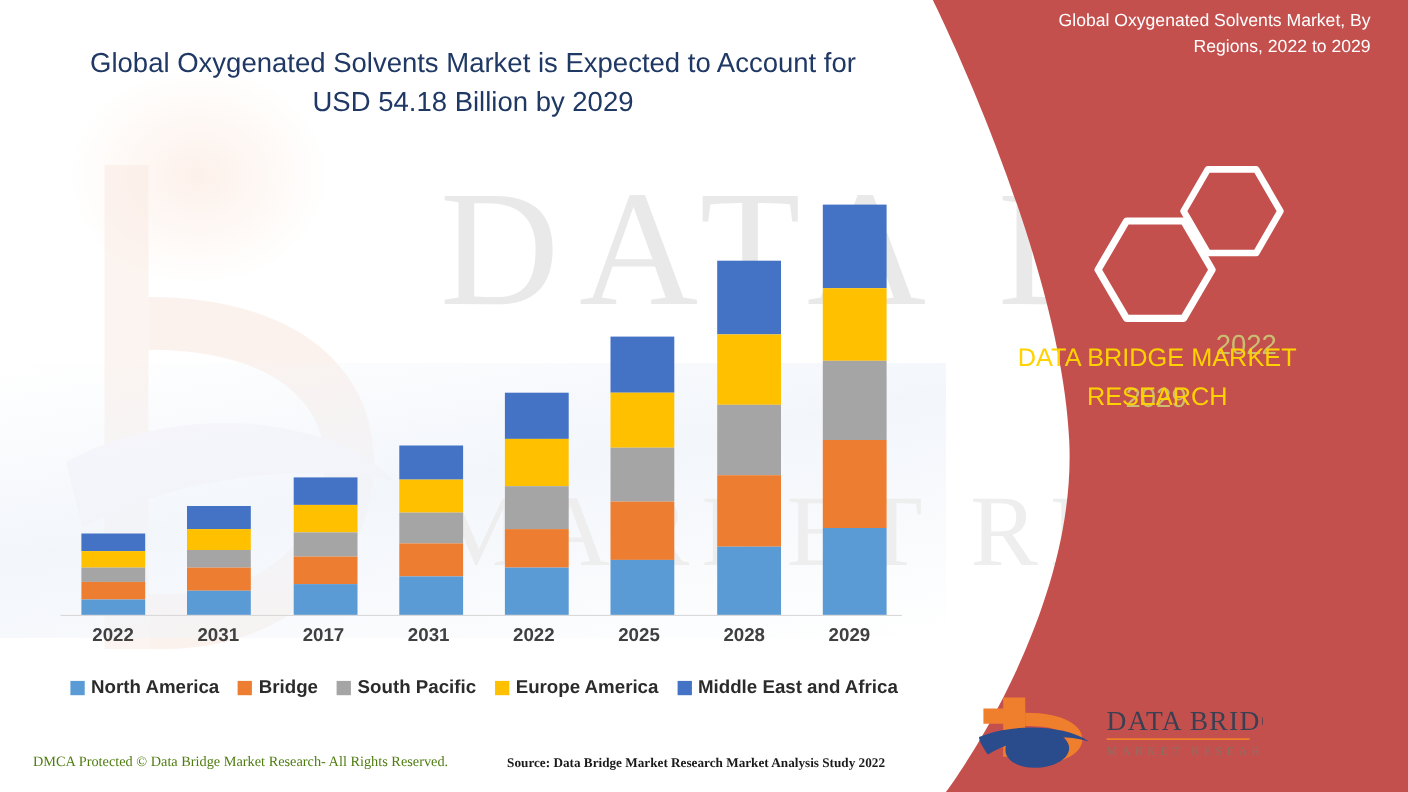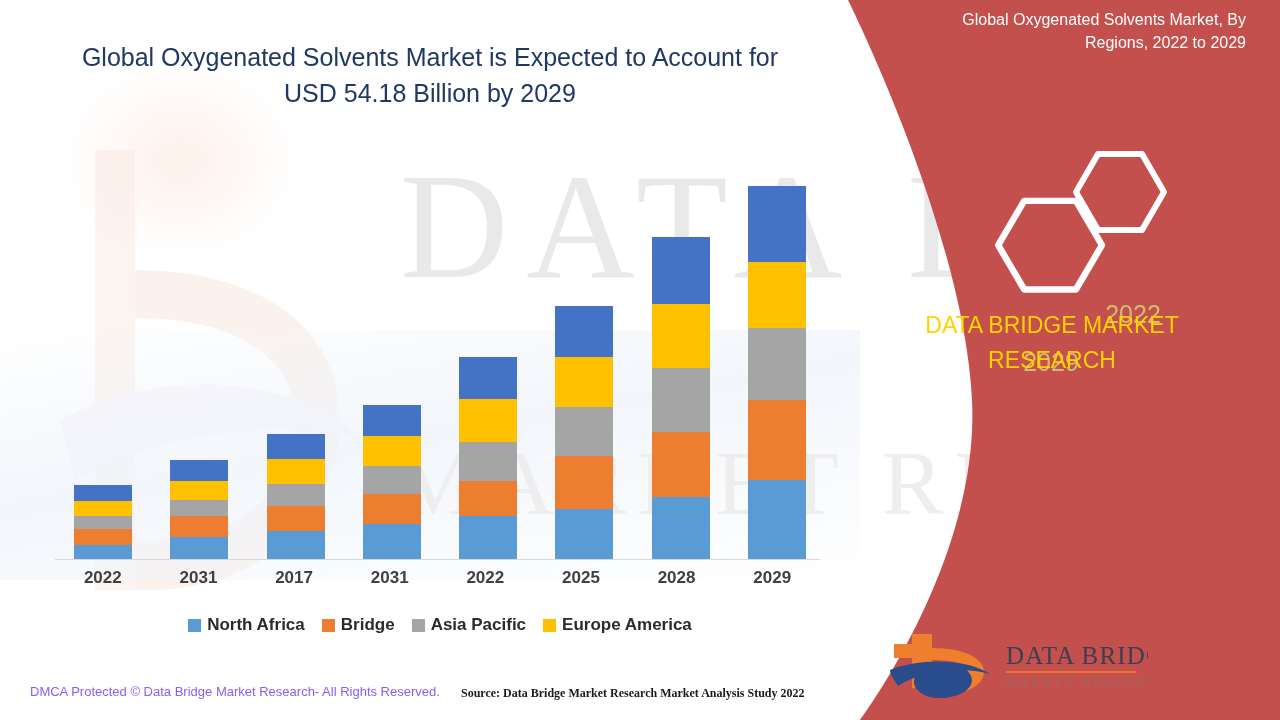"North Africa" span.legend-label { text: Africa -> America }
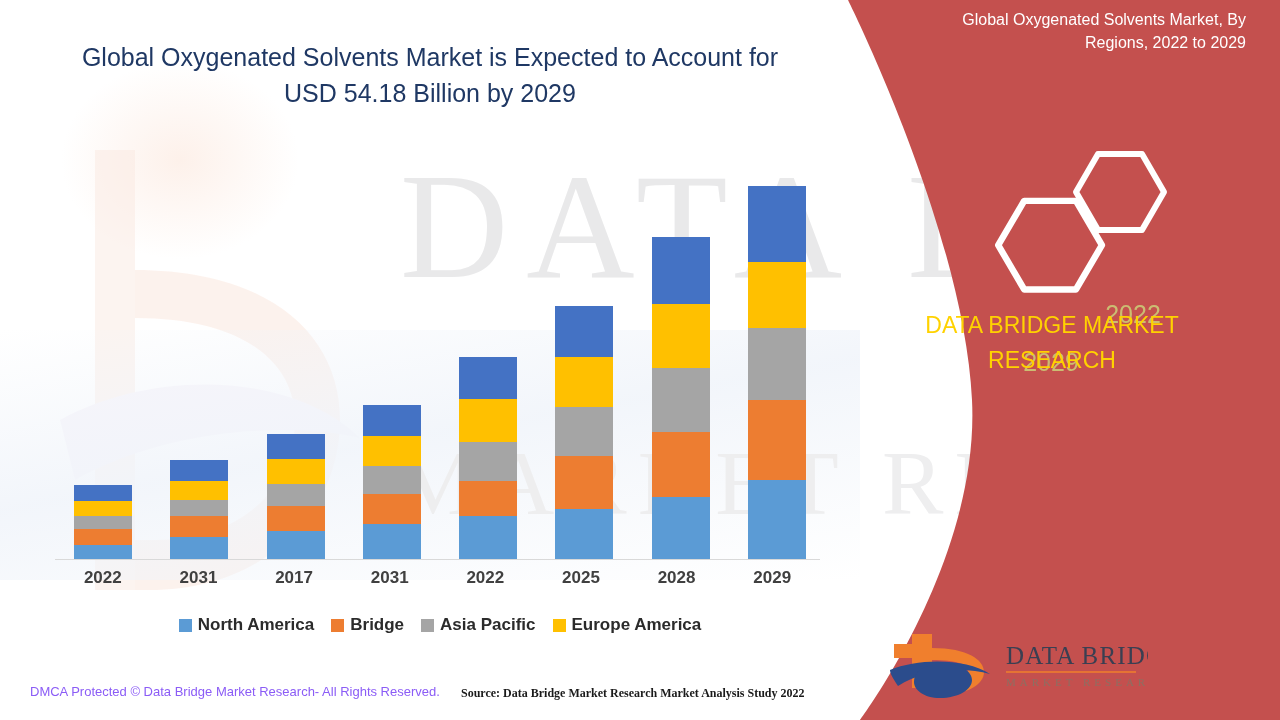"Asia Pacific" span.legend-label { text: Asia -> South }
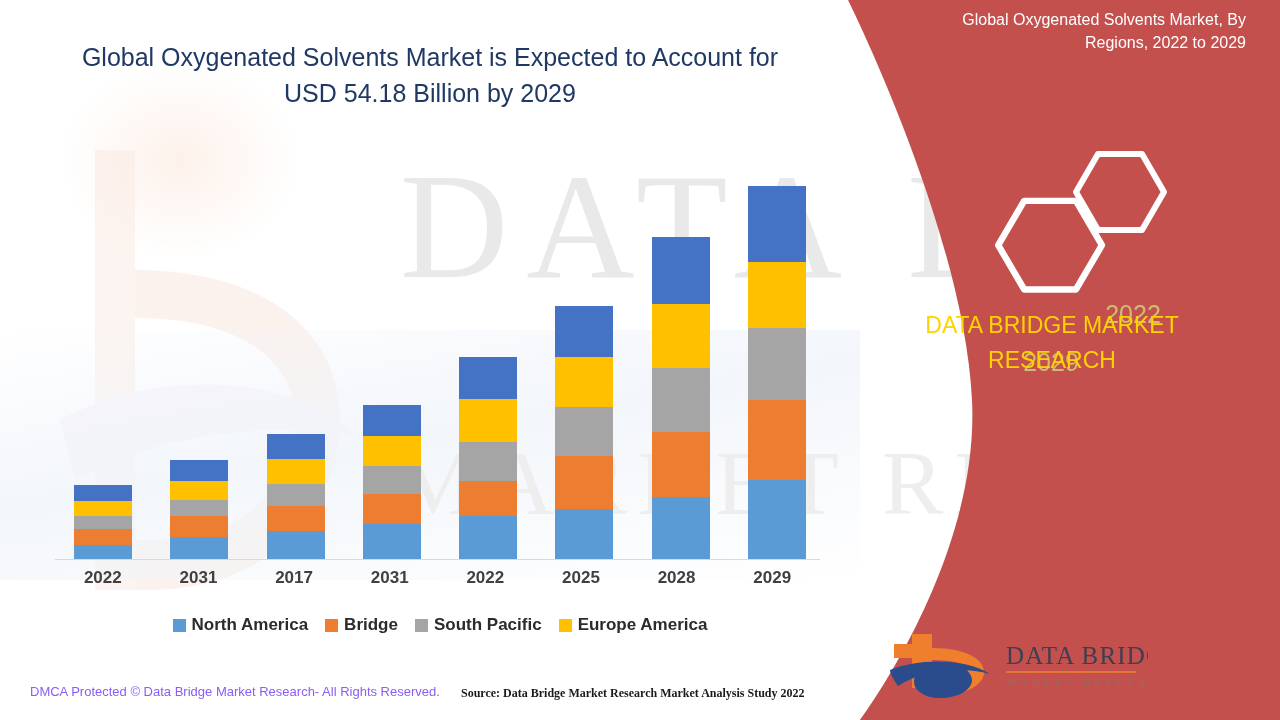"Middle East and Africa" div.legend-item { html: none -> <div> <span></span> <span>Middle East and Africa</span> </div> }
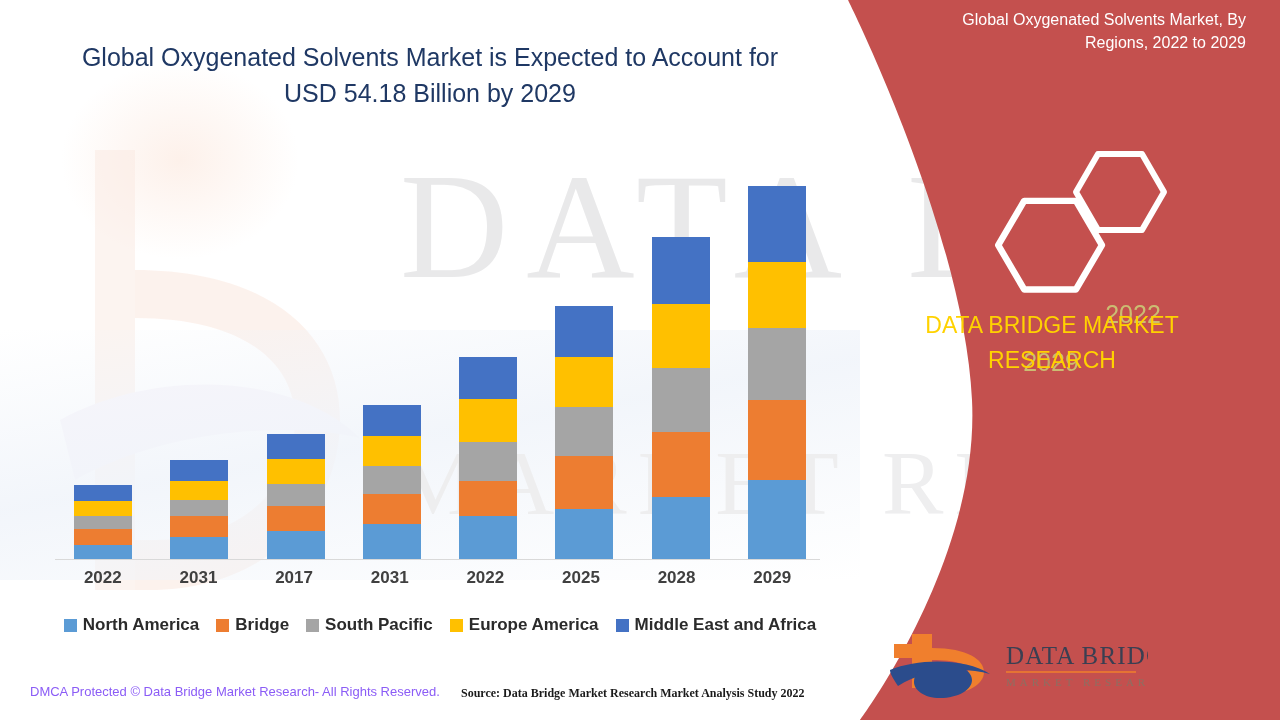"DMCA Protected © Data Bridge" .footer-left { color: #8b5cf6 -> #4d7c0f; font-family: Liberation Sans, sans-serif -> Liberation Serif, serif }
